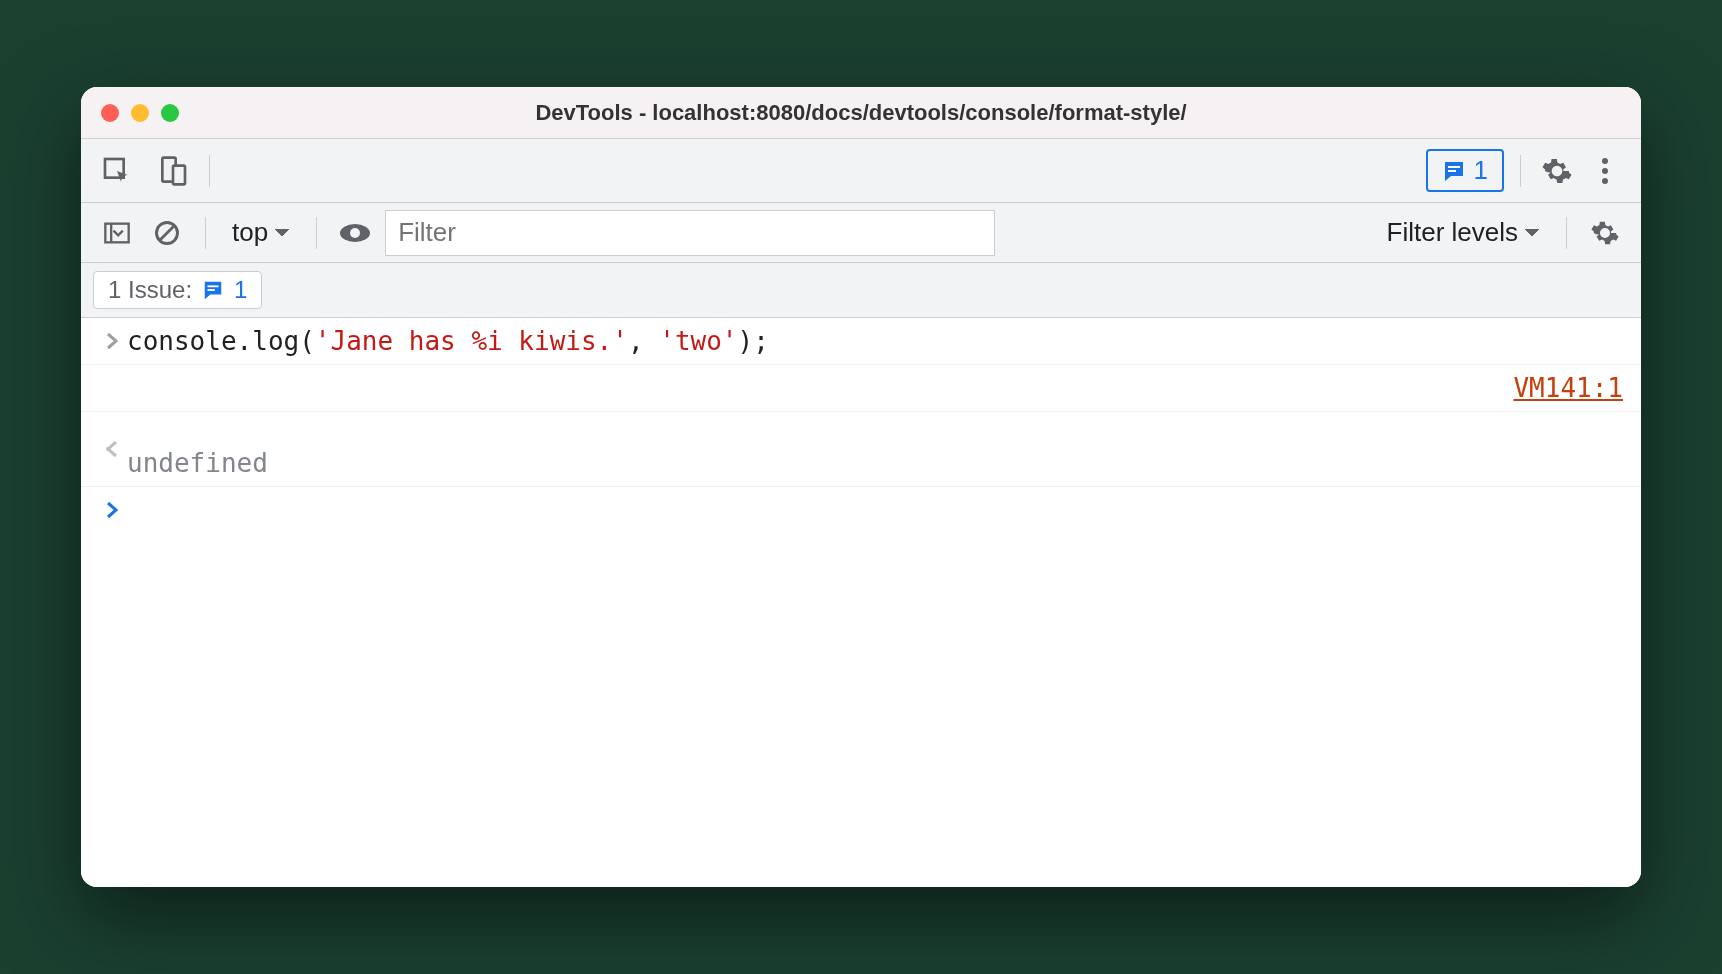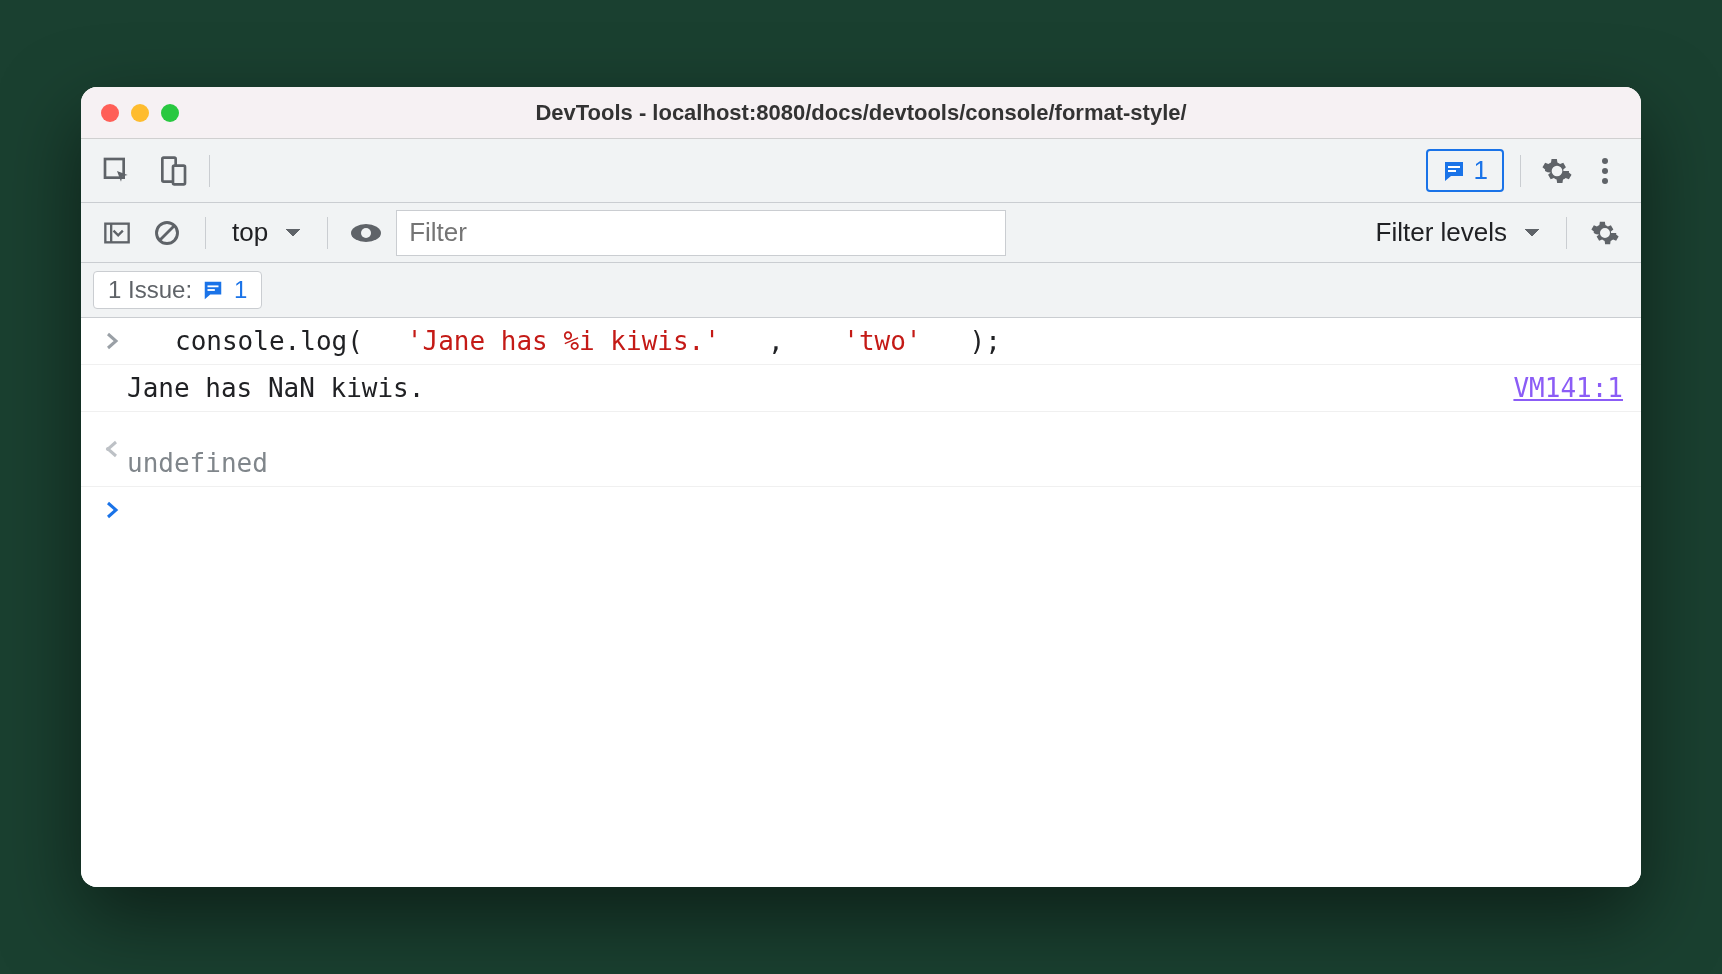"top" .toolbar .dropdown { gap: 17px -> 6px }
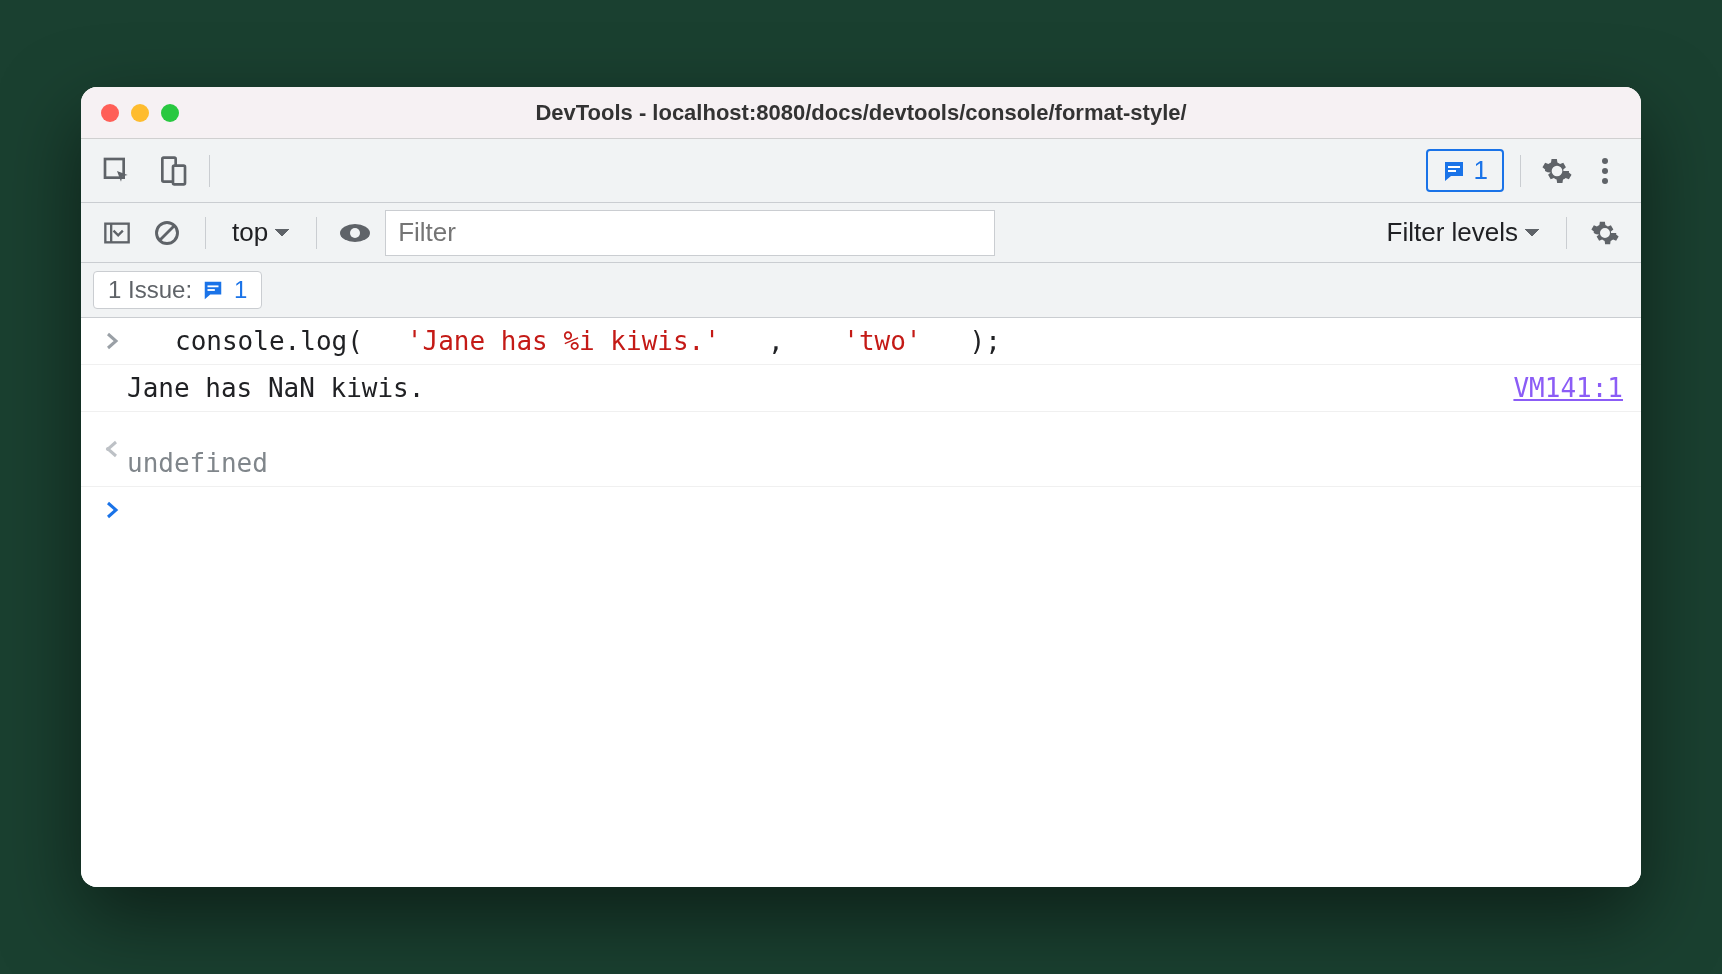"console.log(" .code-method { margin-left: 48px -> none }
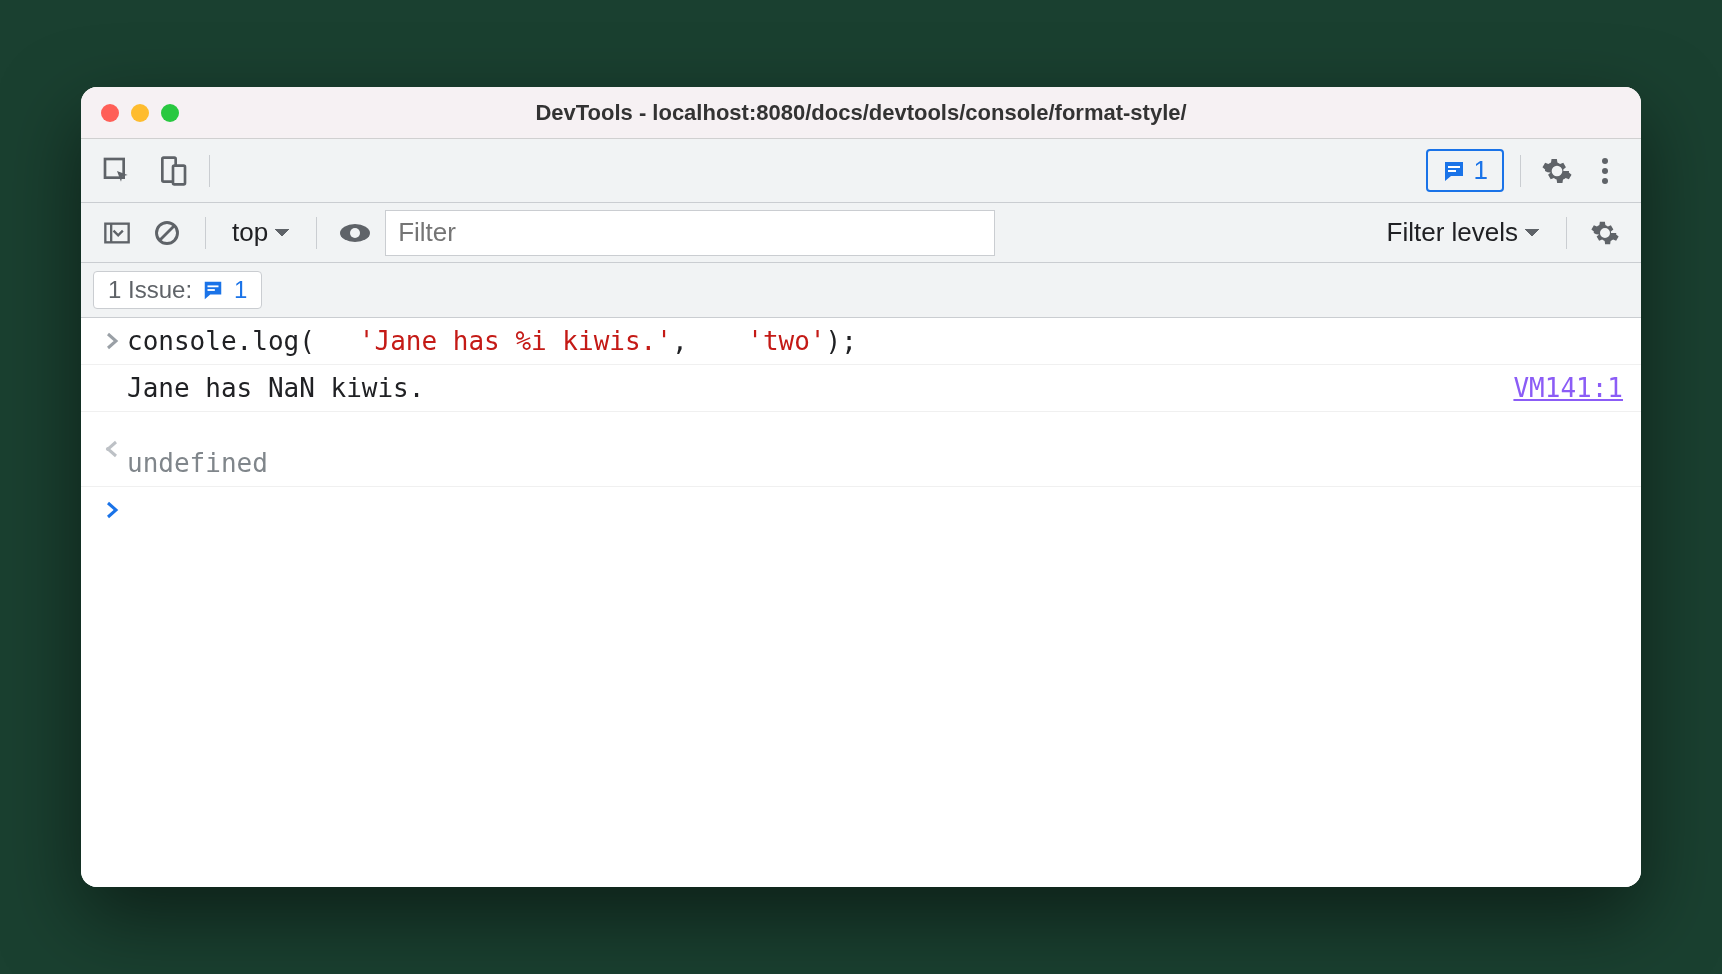"'Jane has %i kiwis.'" .code-string { margin-left: 44px -> none }
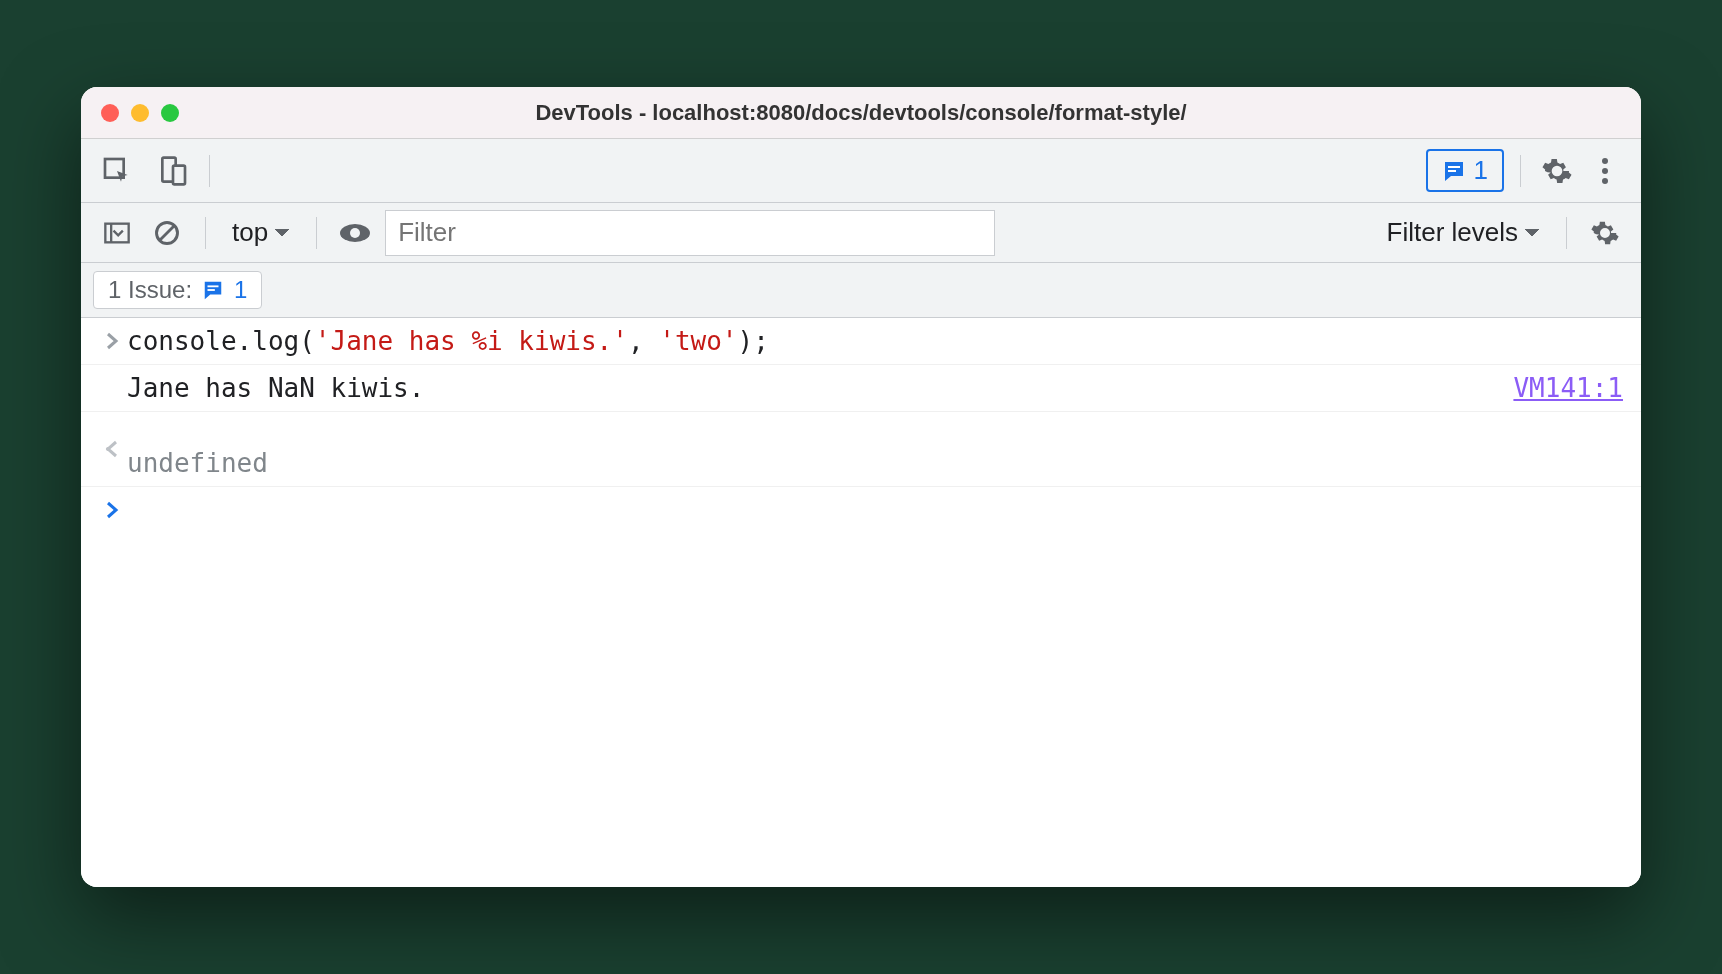"Jane has NaN kiwis." span.code-text { html: <span>Jane has NaN kiwis.</span> -> none }
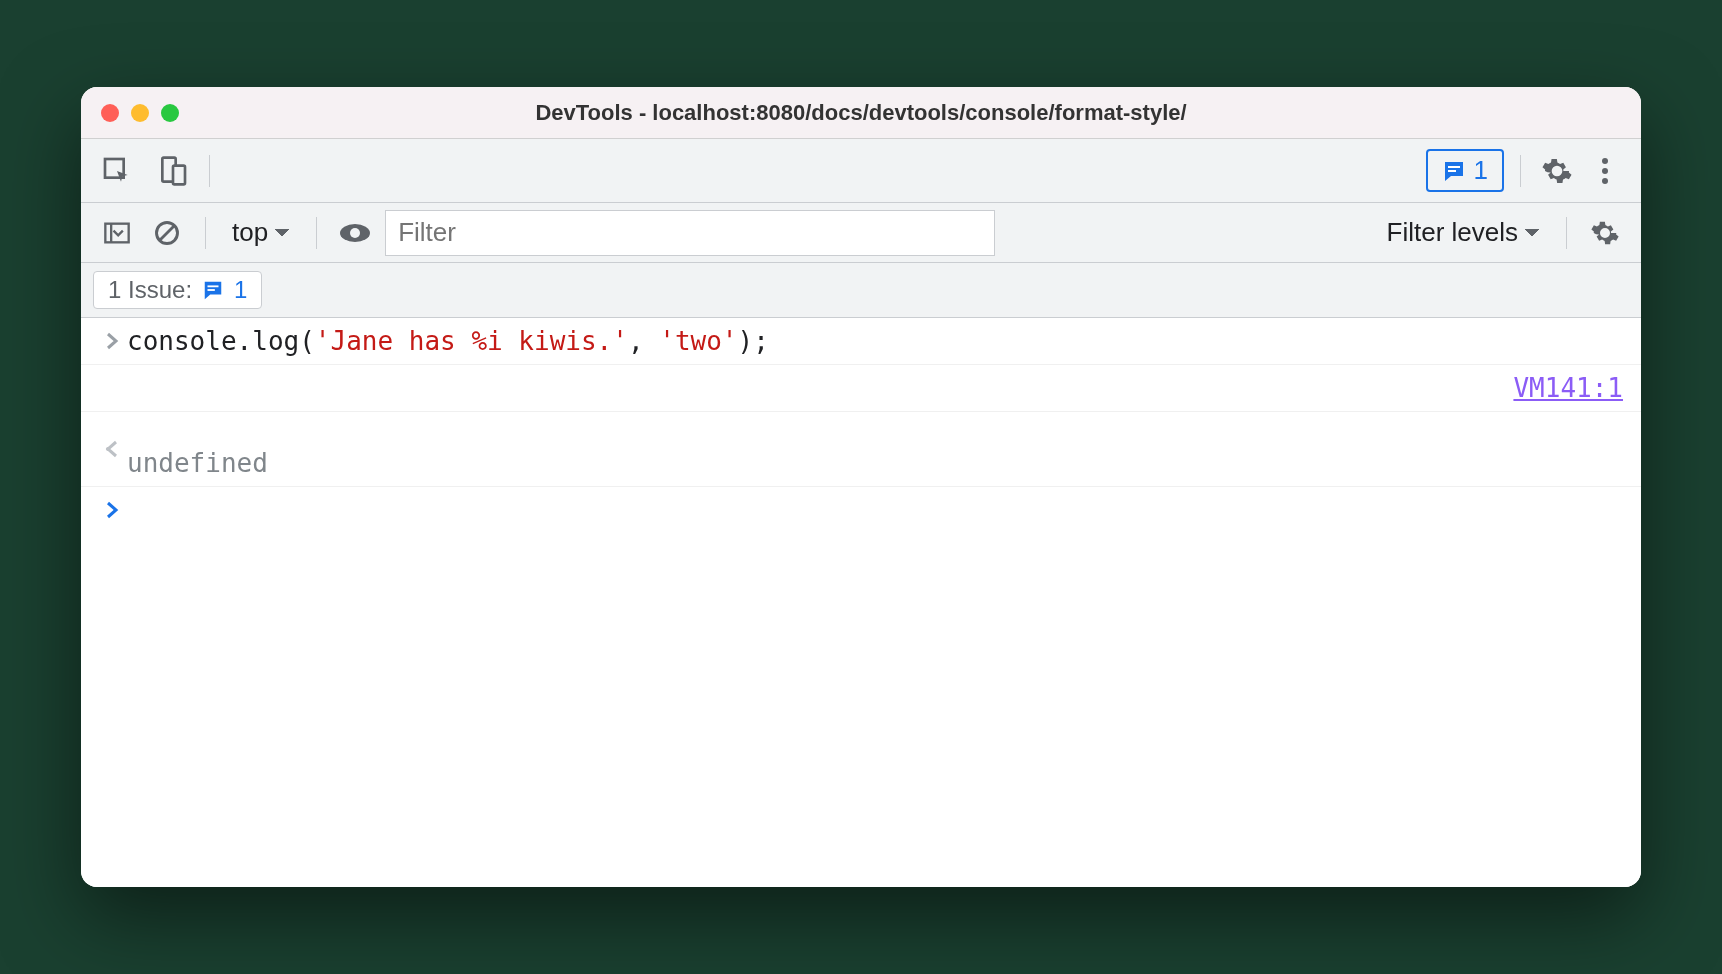"VM141:1" .src-link { color: #8b5cf6 -> #c2410c }
